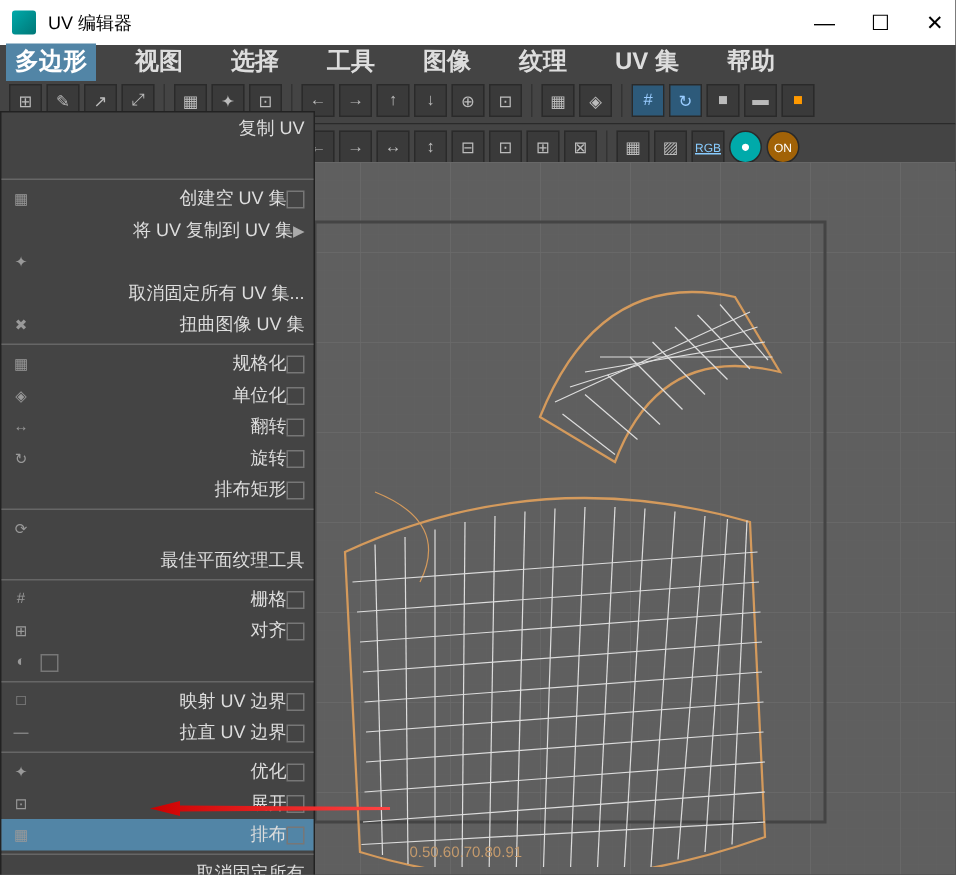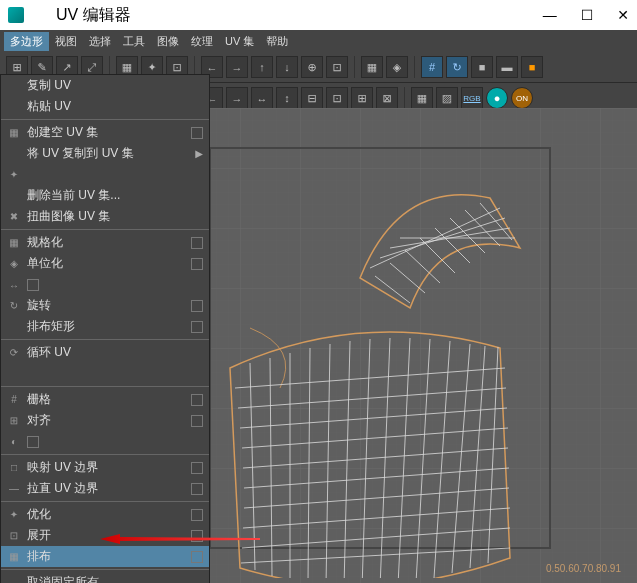"UV 编辑器" .titlebar .title { font-size: 16px -> 12px; margin-left: 24px -> none }
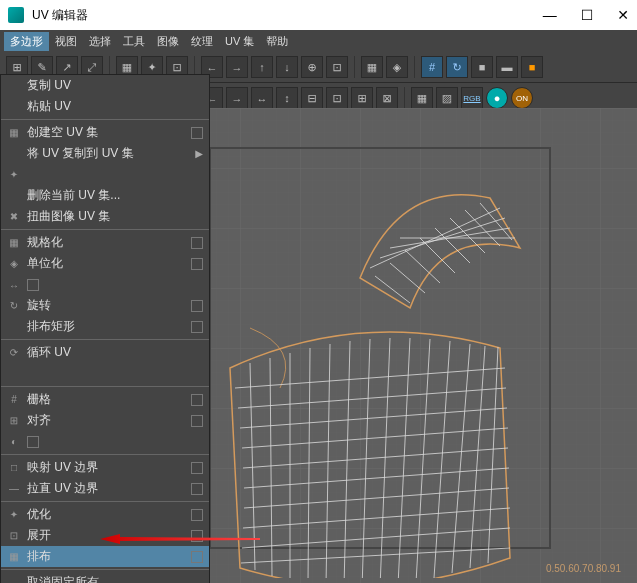"多边形" .menubar { font-size: 11px -> 16px; font-weight: none -> bold; gap: 0 -> 20px }
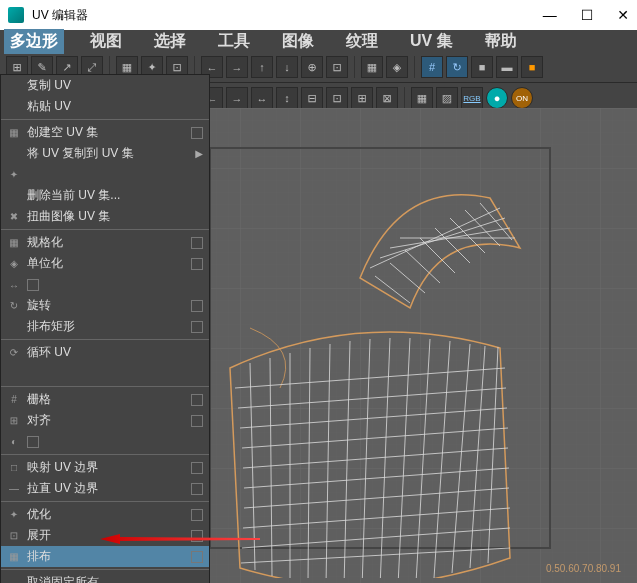"复制 UV" .dropdown .dd-item { text-align: none -> right }
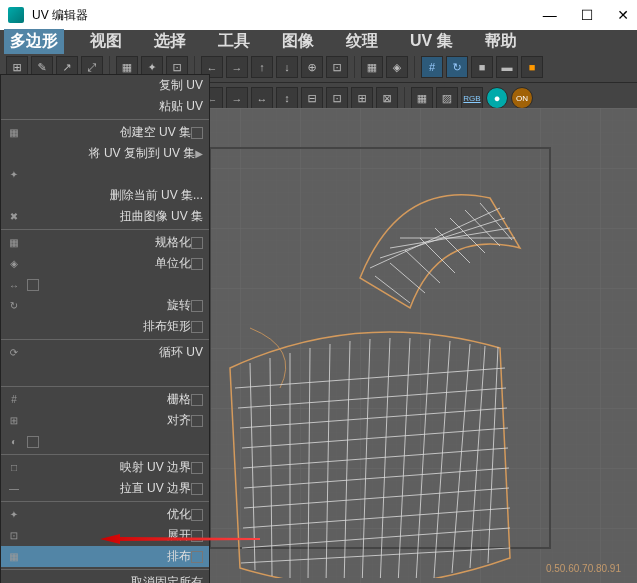"粘贴 UV" span.dd-label { html: <span>粘贴 UV</span> -> none }
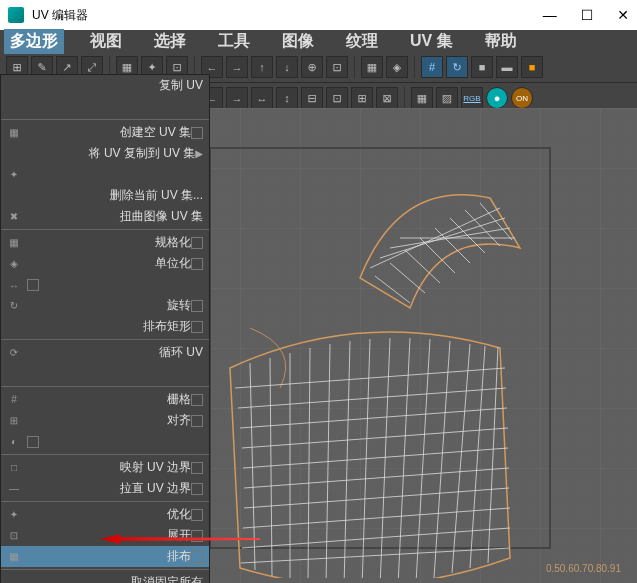"删除当前 UV 集..." span.dd-label { text: 删除当前 -> 取消固定所有 }
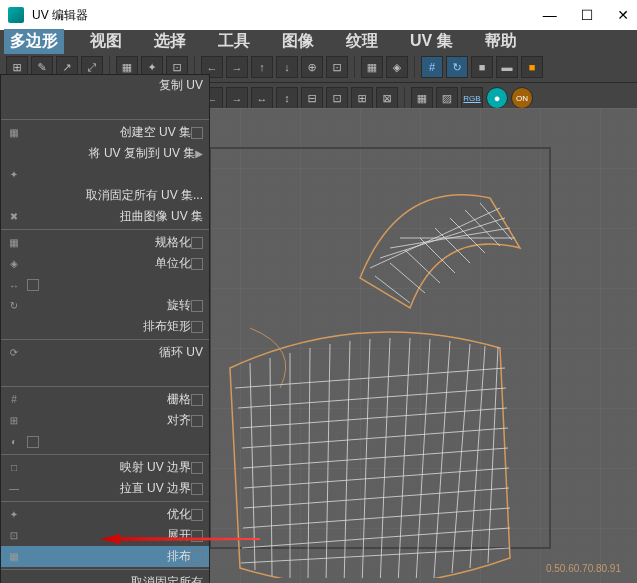"翻转" span.dd-label { html: none -> <span>翻转</span> }
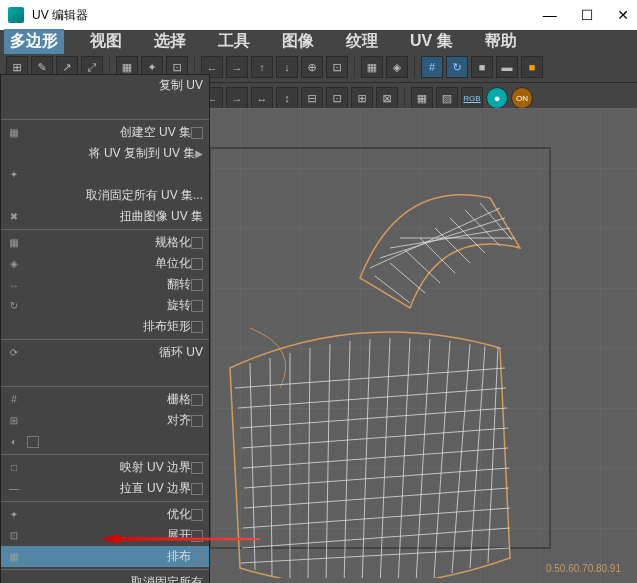"循环 UV" span.dd-label { html: <span>循环 UV</span> -> none }
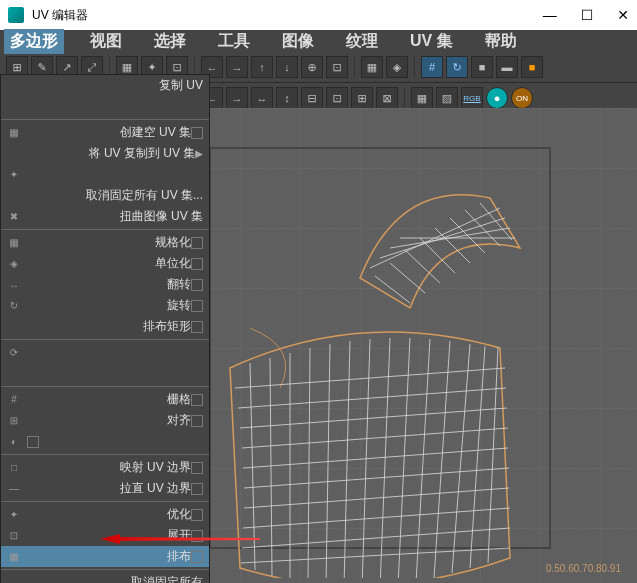"最佳平面纹理工具" span.dd-label { html: none -> <span>最佳平面纹理工具</span> }
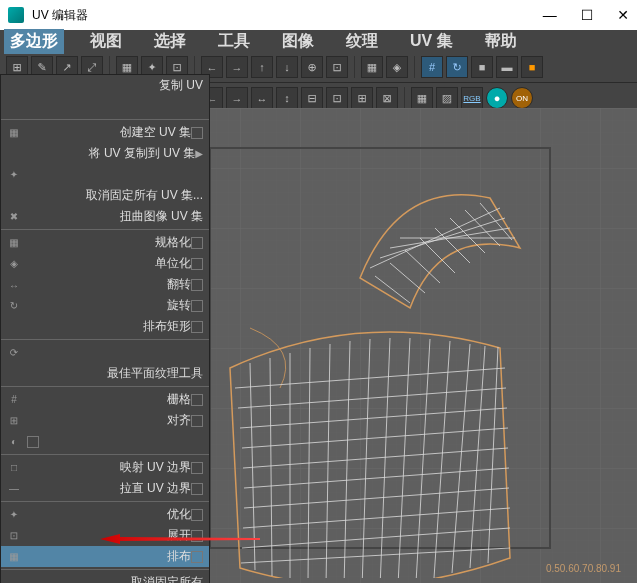"0.7" .ruler { justify-content: flex-end -> center }
